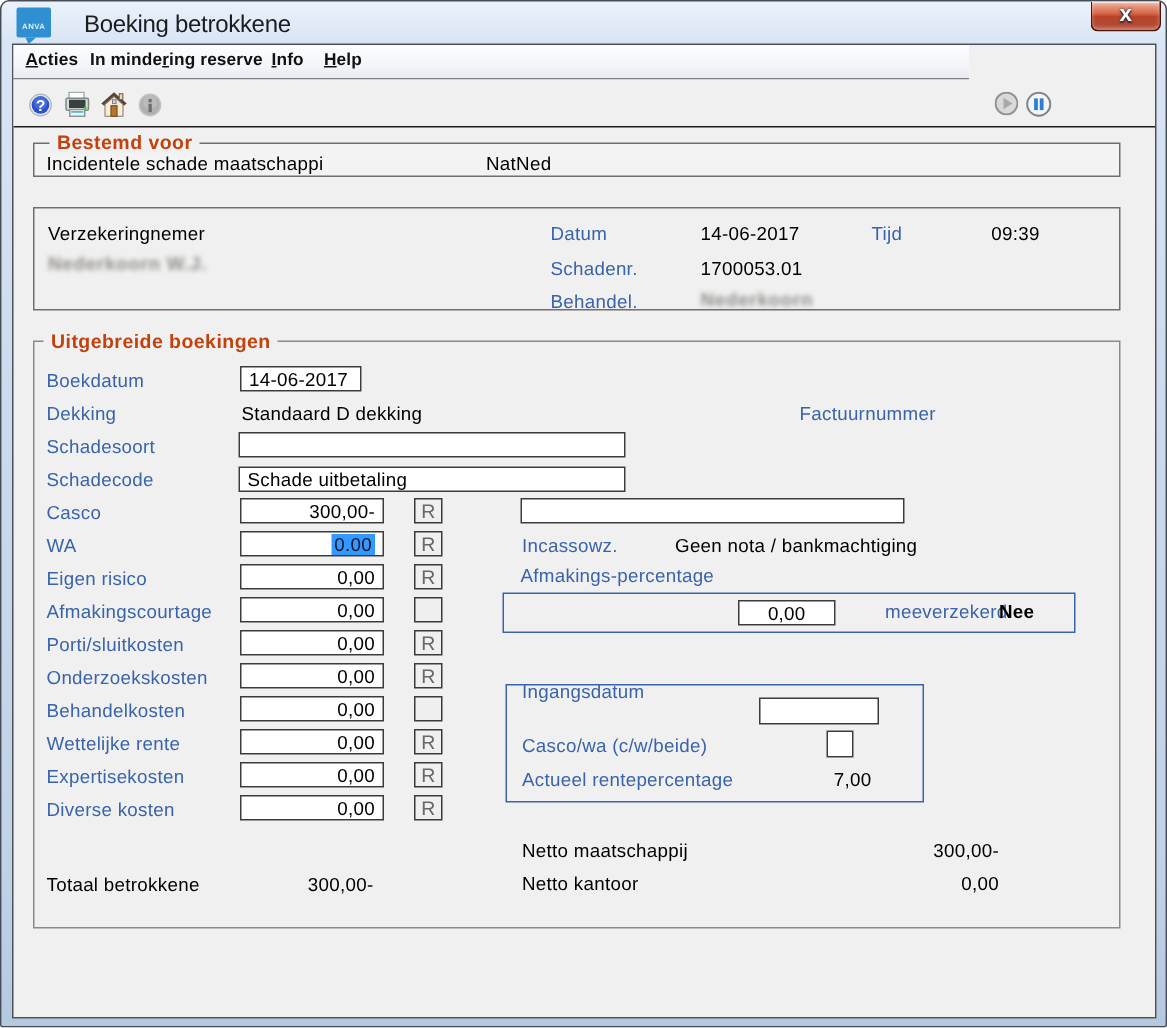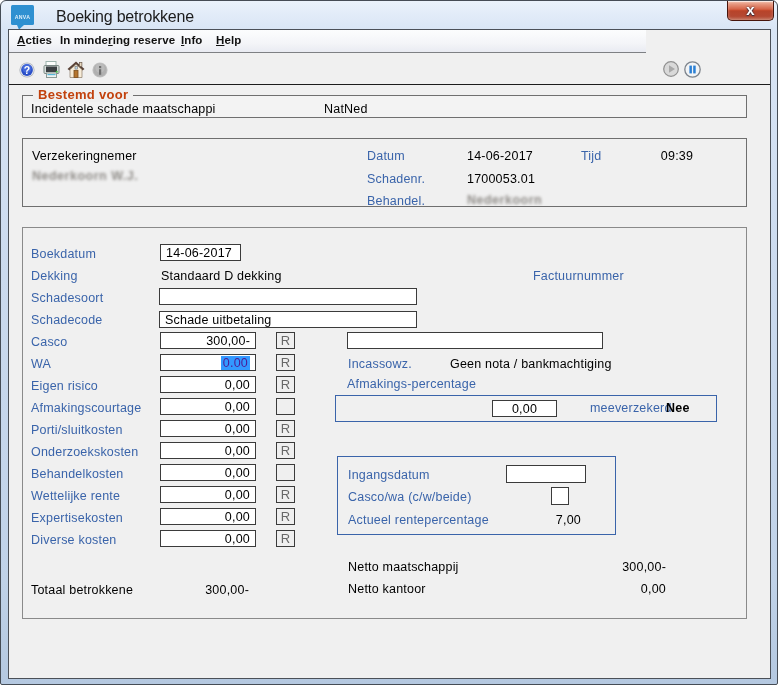"Uitgebreide boekingen" div.legend { html: none -> <div>Uitgebreide boekingen</div> }
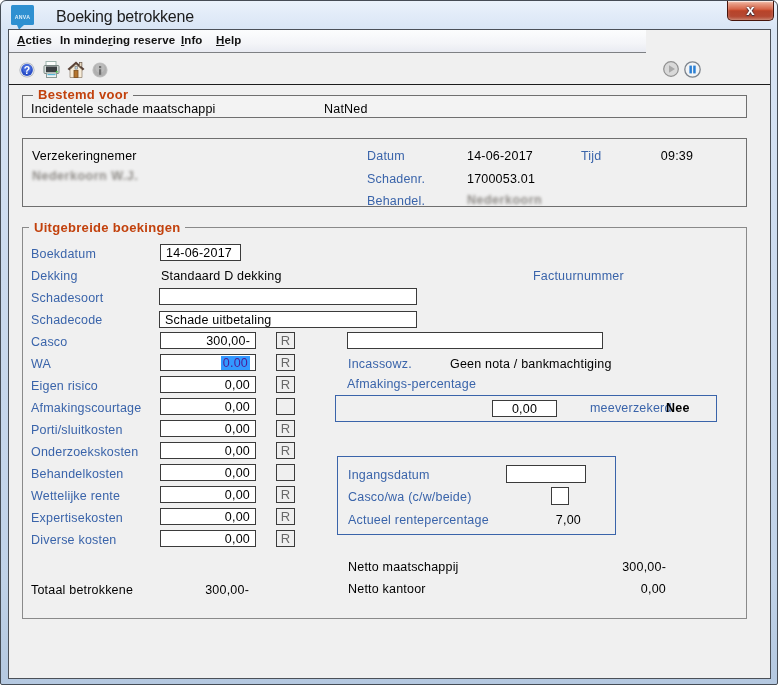"0.00" span { color: #4c1d95 -> #0f172a }
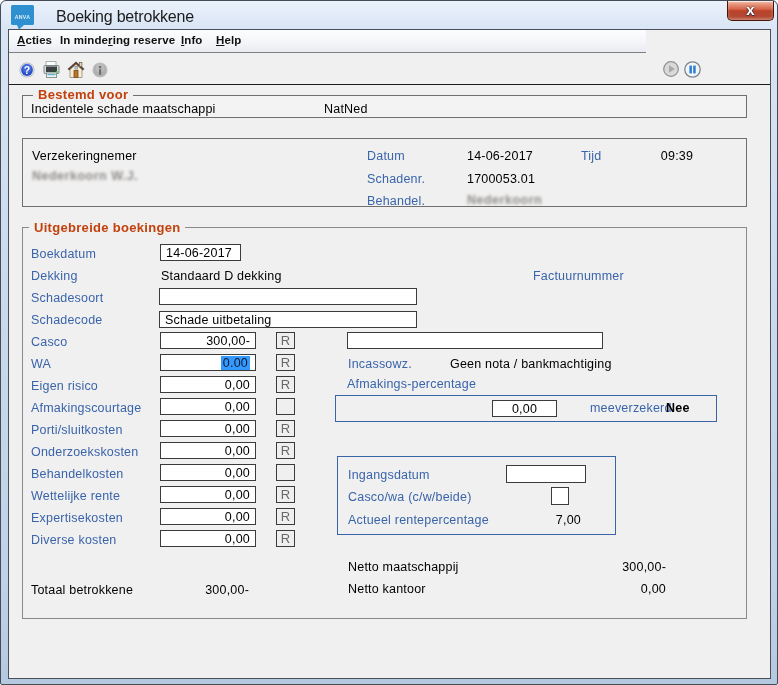"Ingangsdatum" div.lbl { top: 467px -> 453px }
